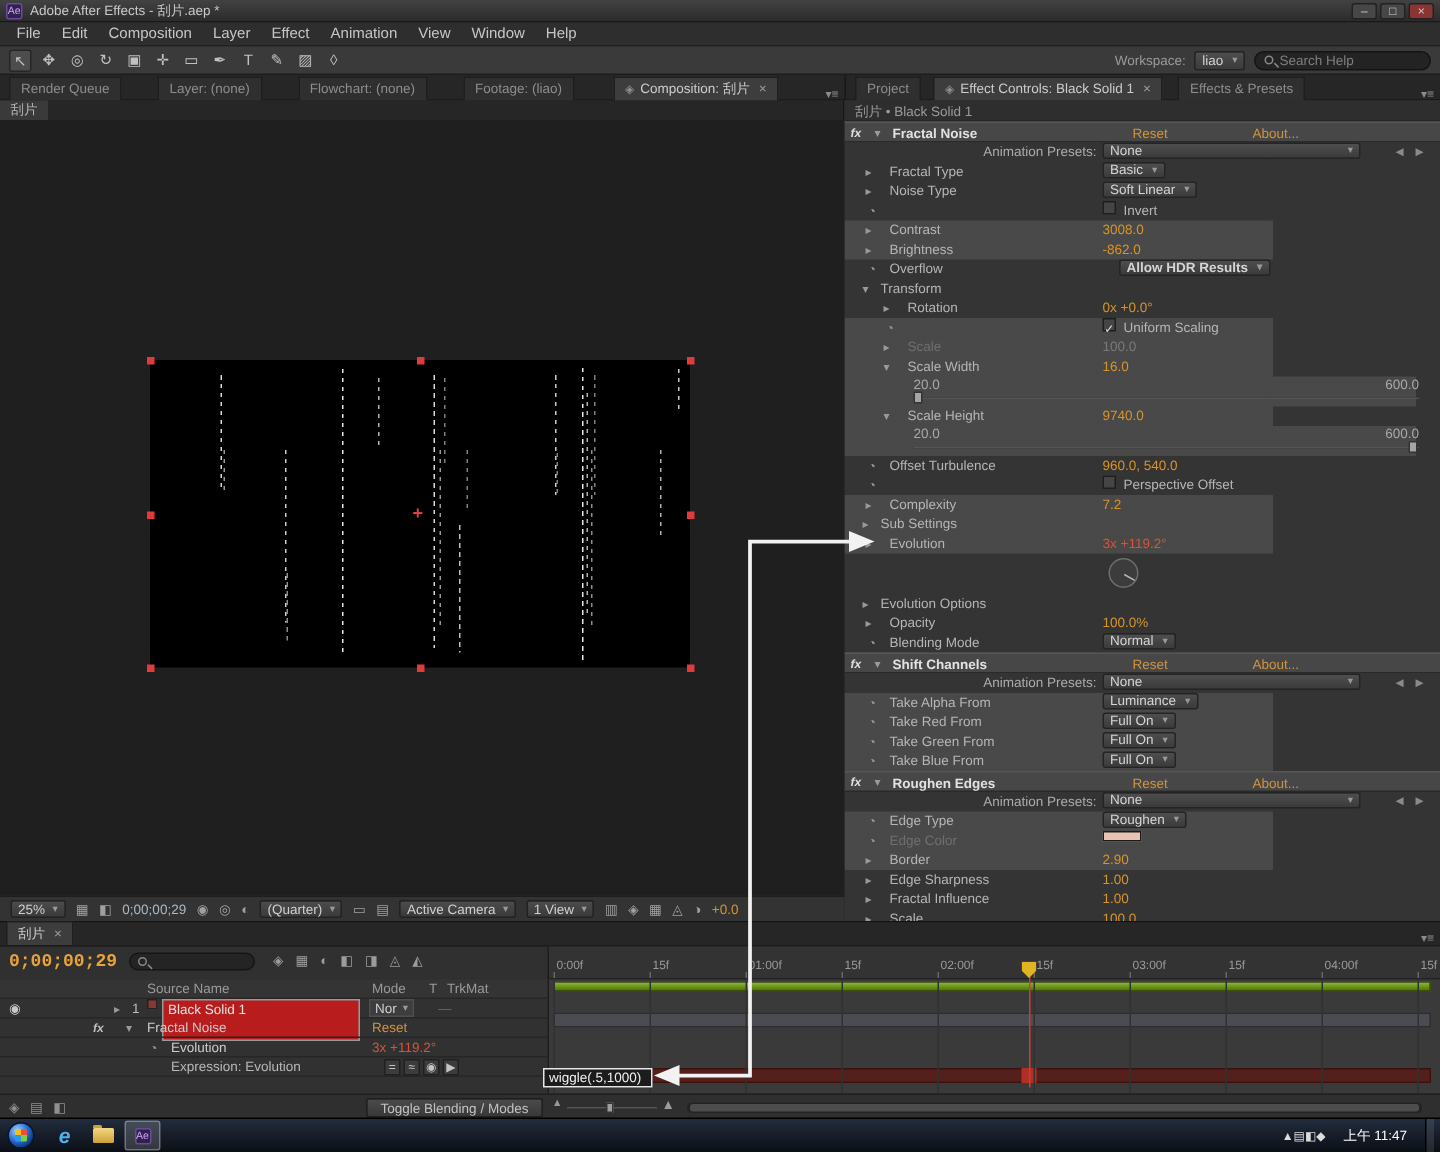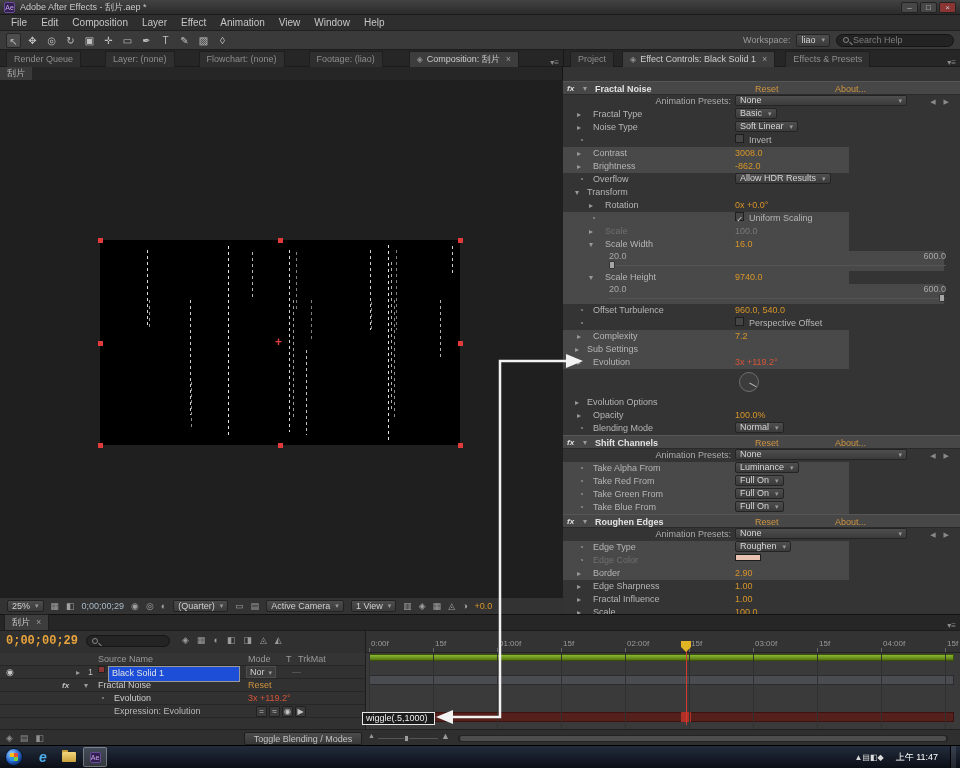"刮片 • Black Solid 1" div { html: none -> <div>刮片 • Black Solid 1</div> }
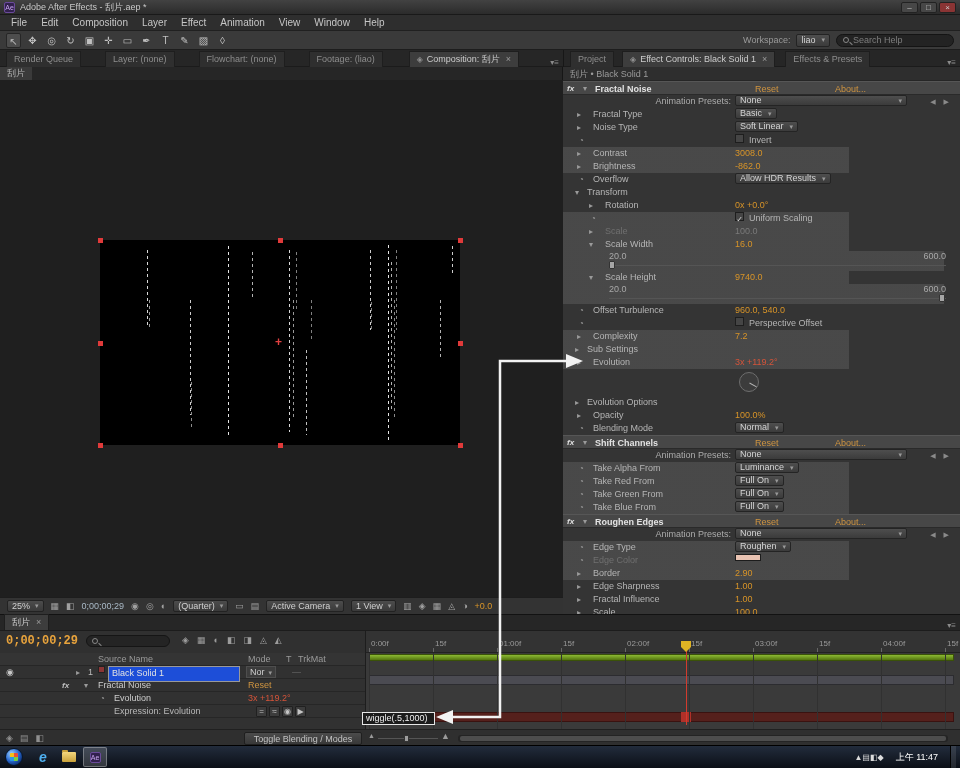"Allow HDR Results" span.ecdd { font-weight: none -> bold; left: 172px -> 183px }
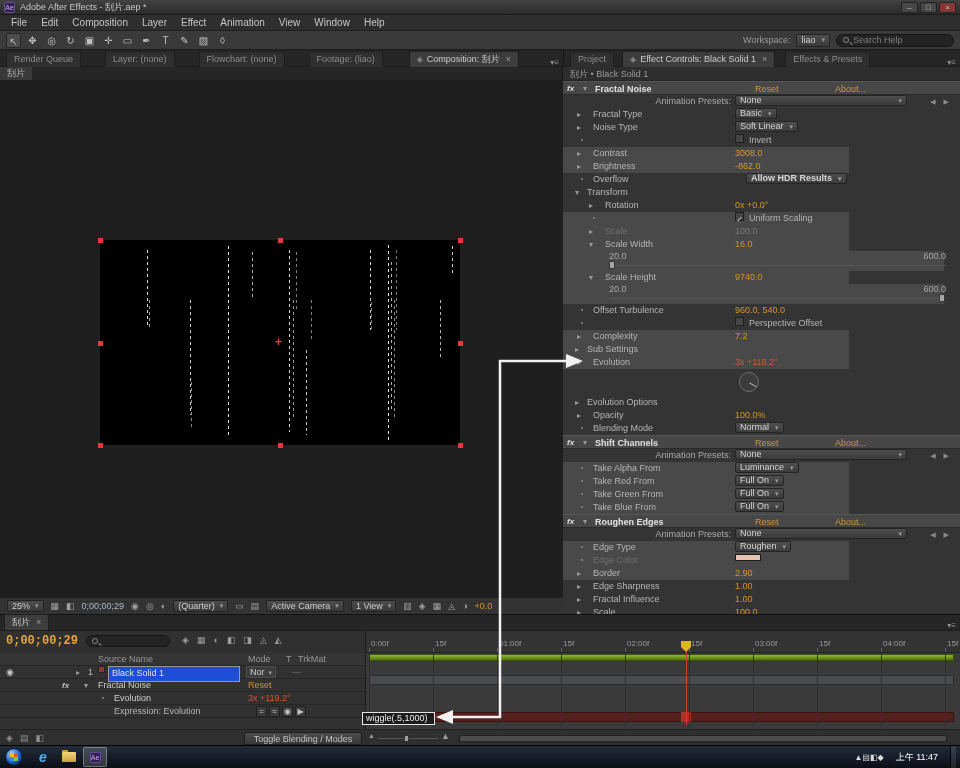"Black Solid 1" .namebox { background: #1d4ed8 -> #b91c1c; height: 16px -> 28px }
